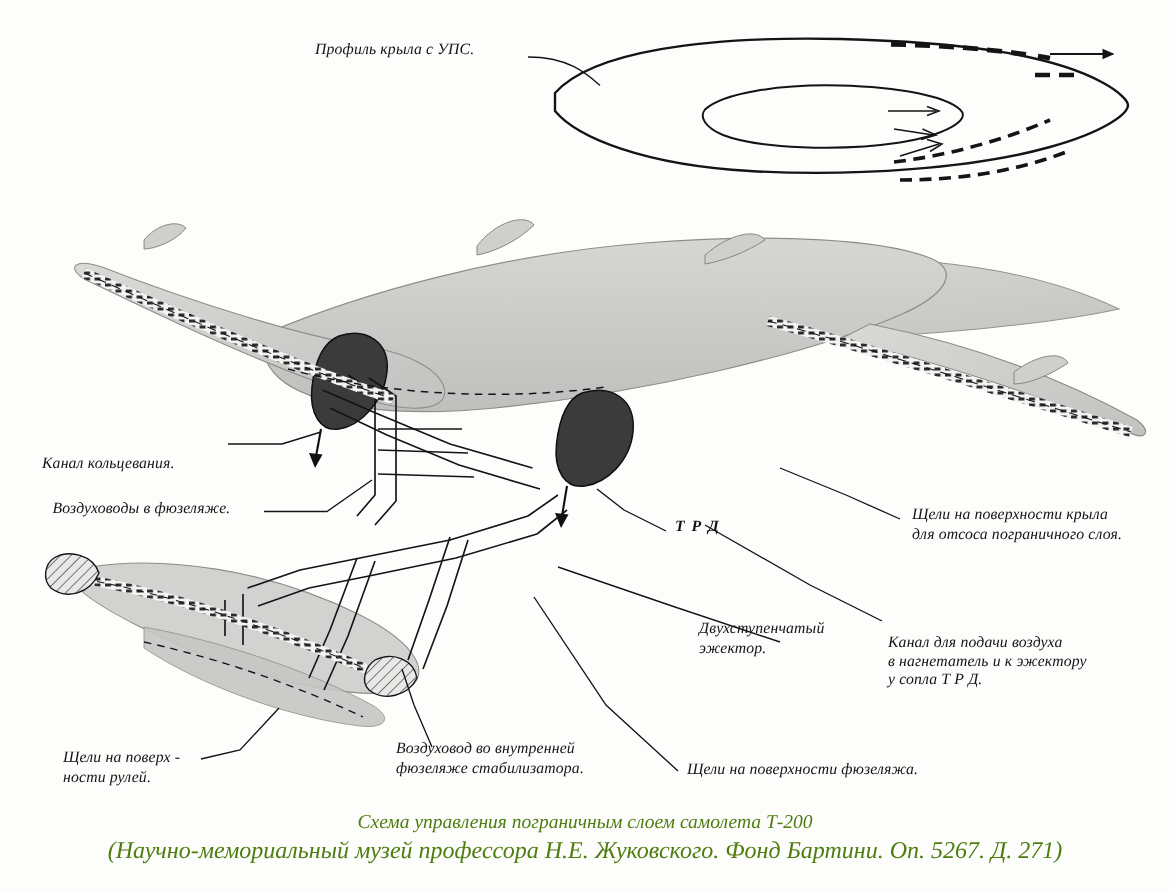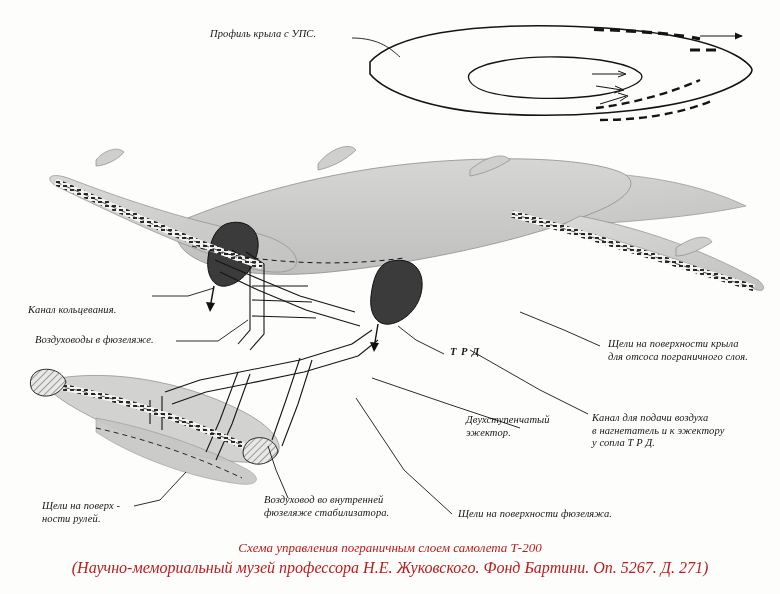"Канал для подачи воздуха" div.label { top: 412px -> 423px }
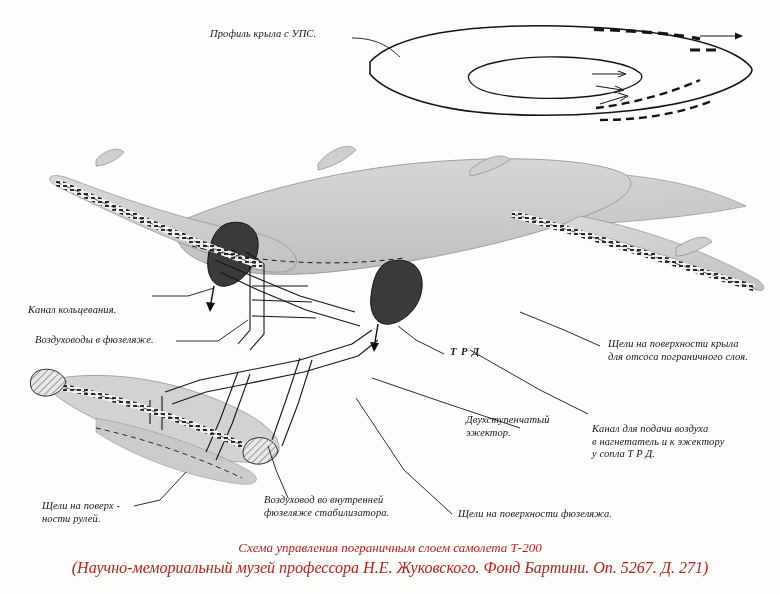"Схема управления пограничным слоем" .caption { color: #b91c1c -> #4d7c0f }
